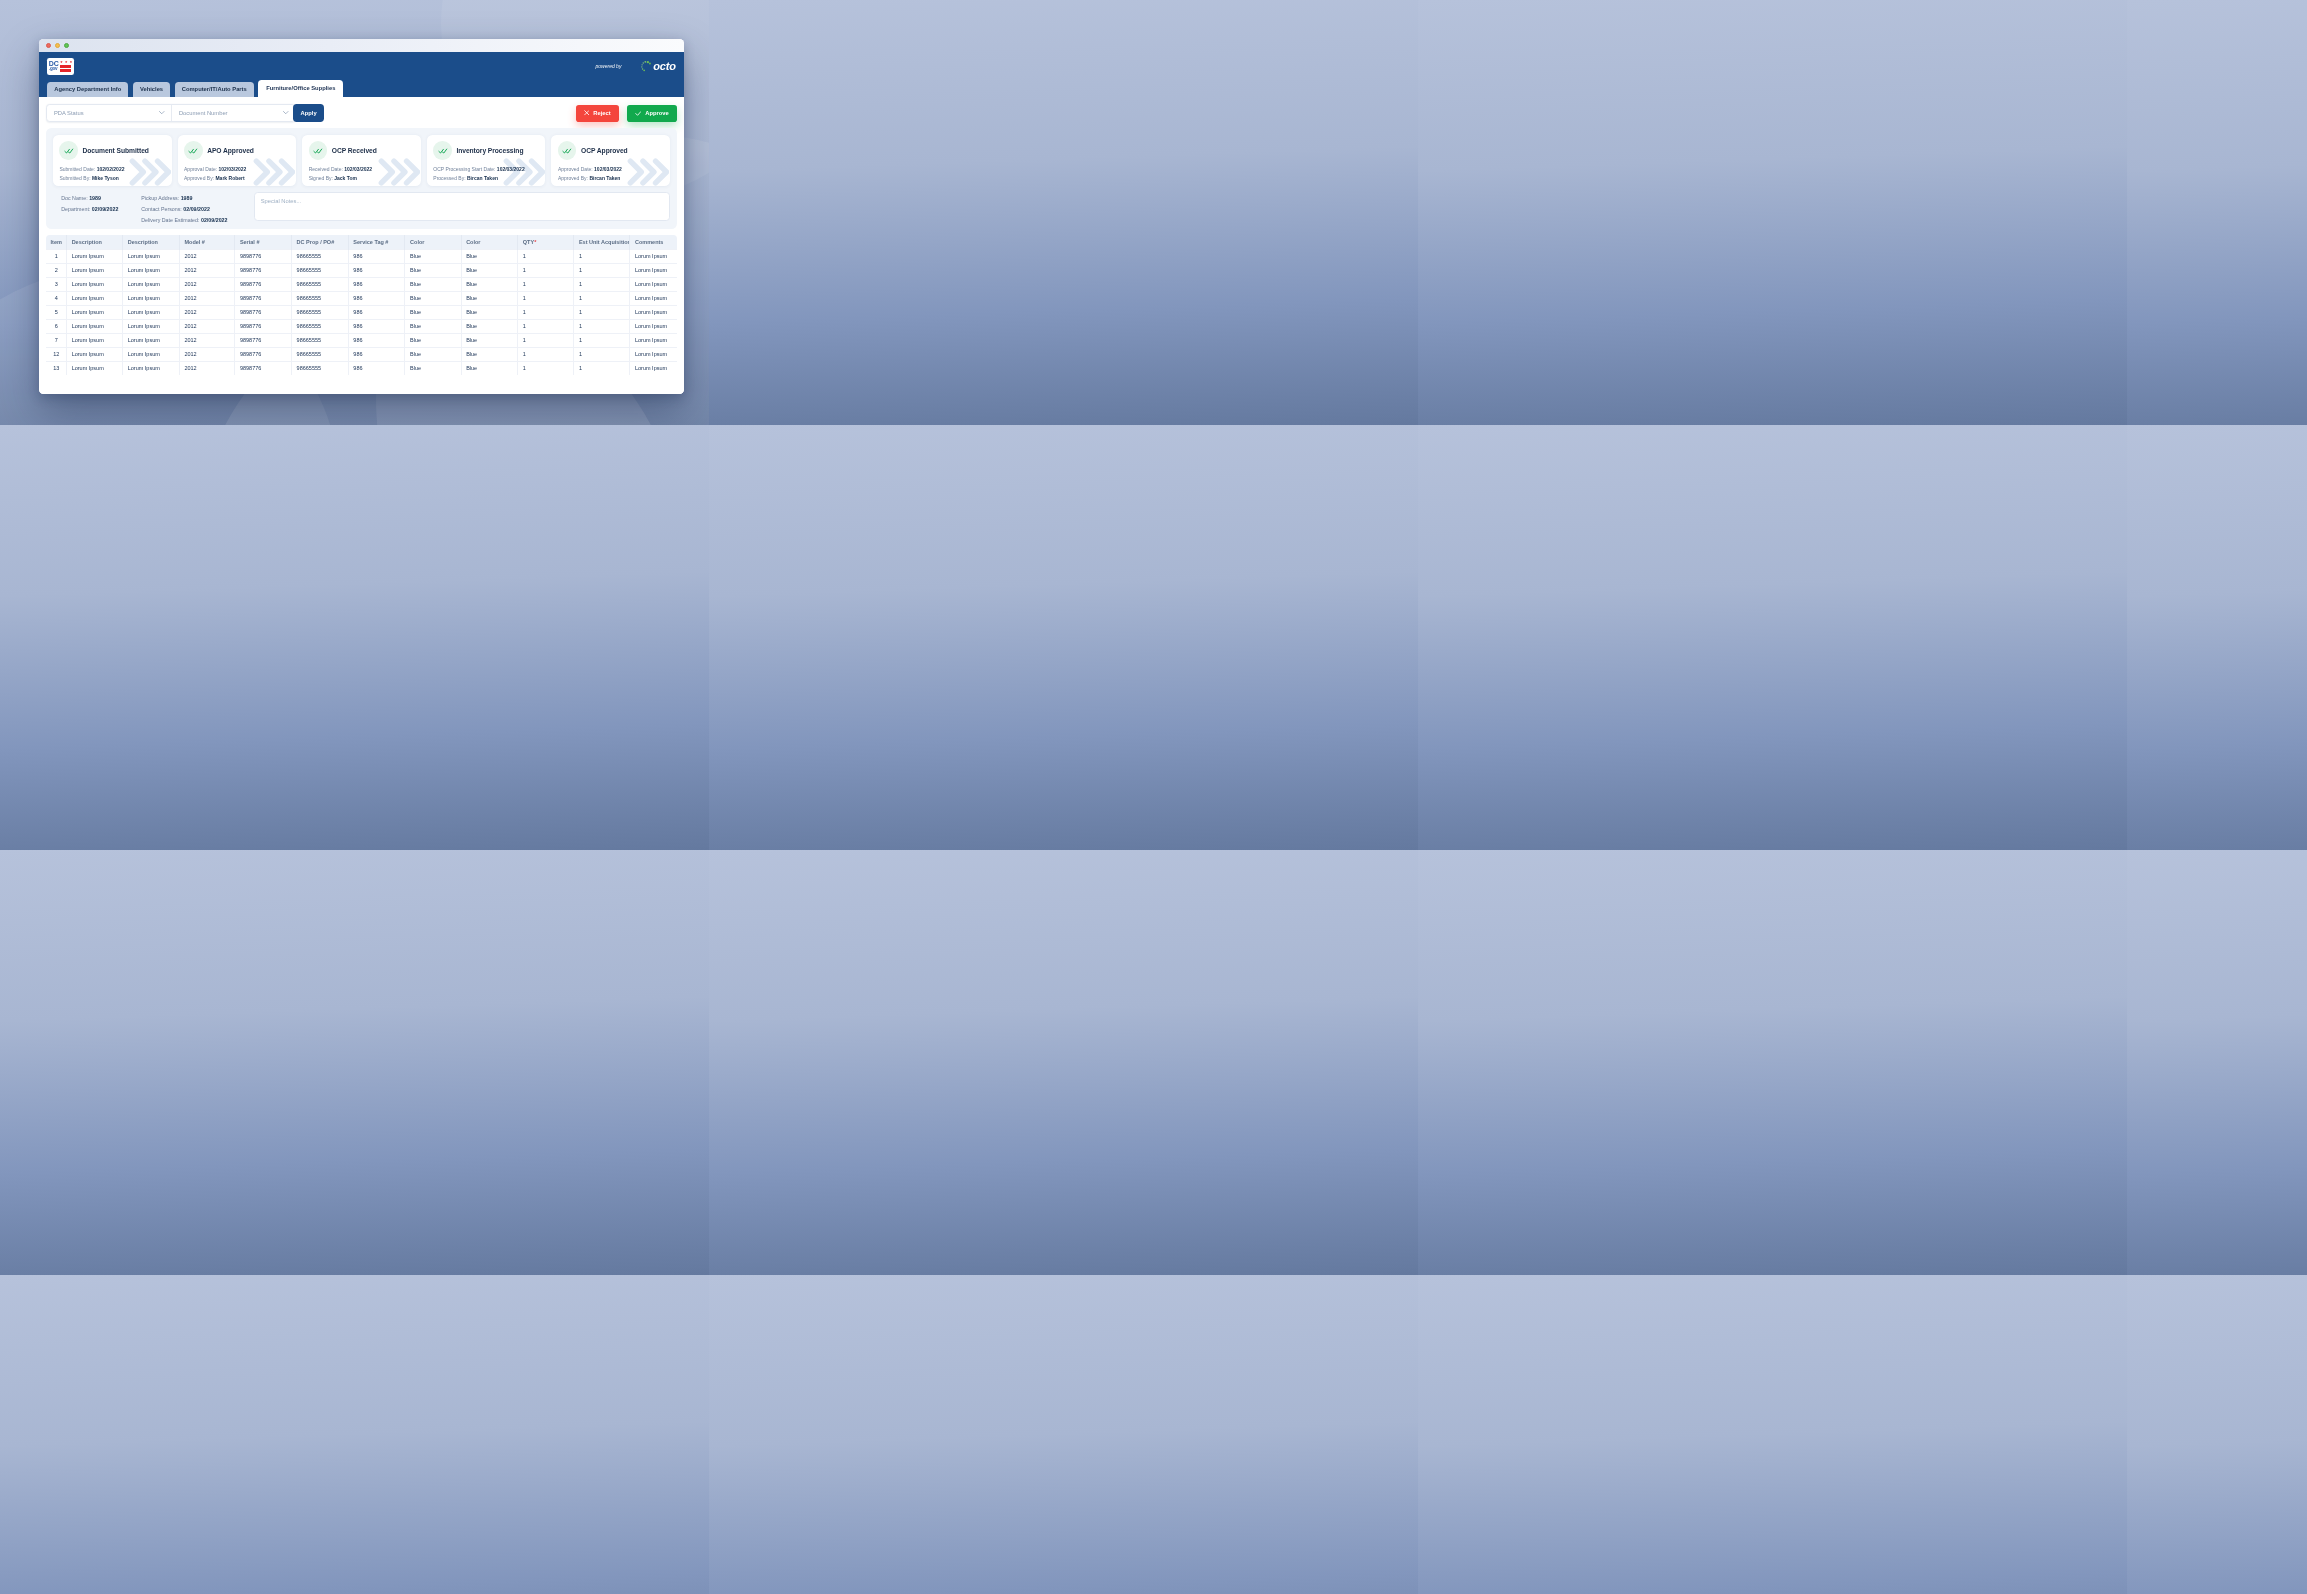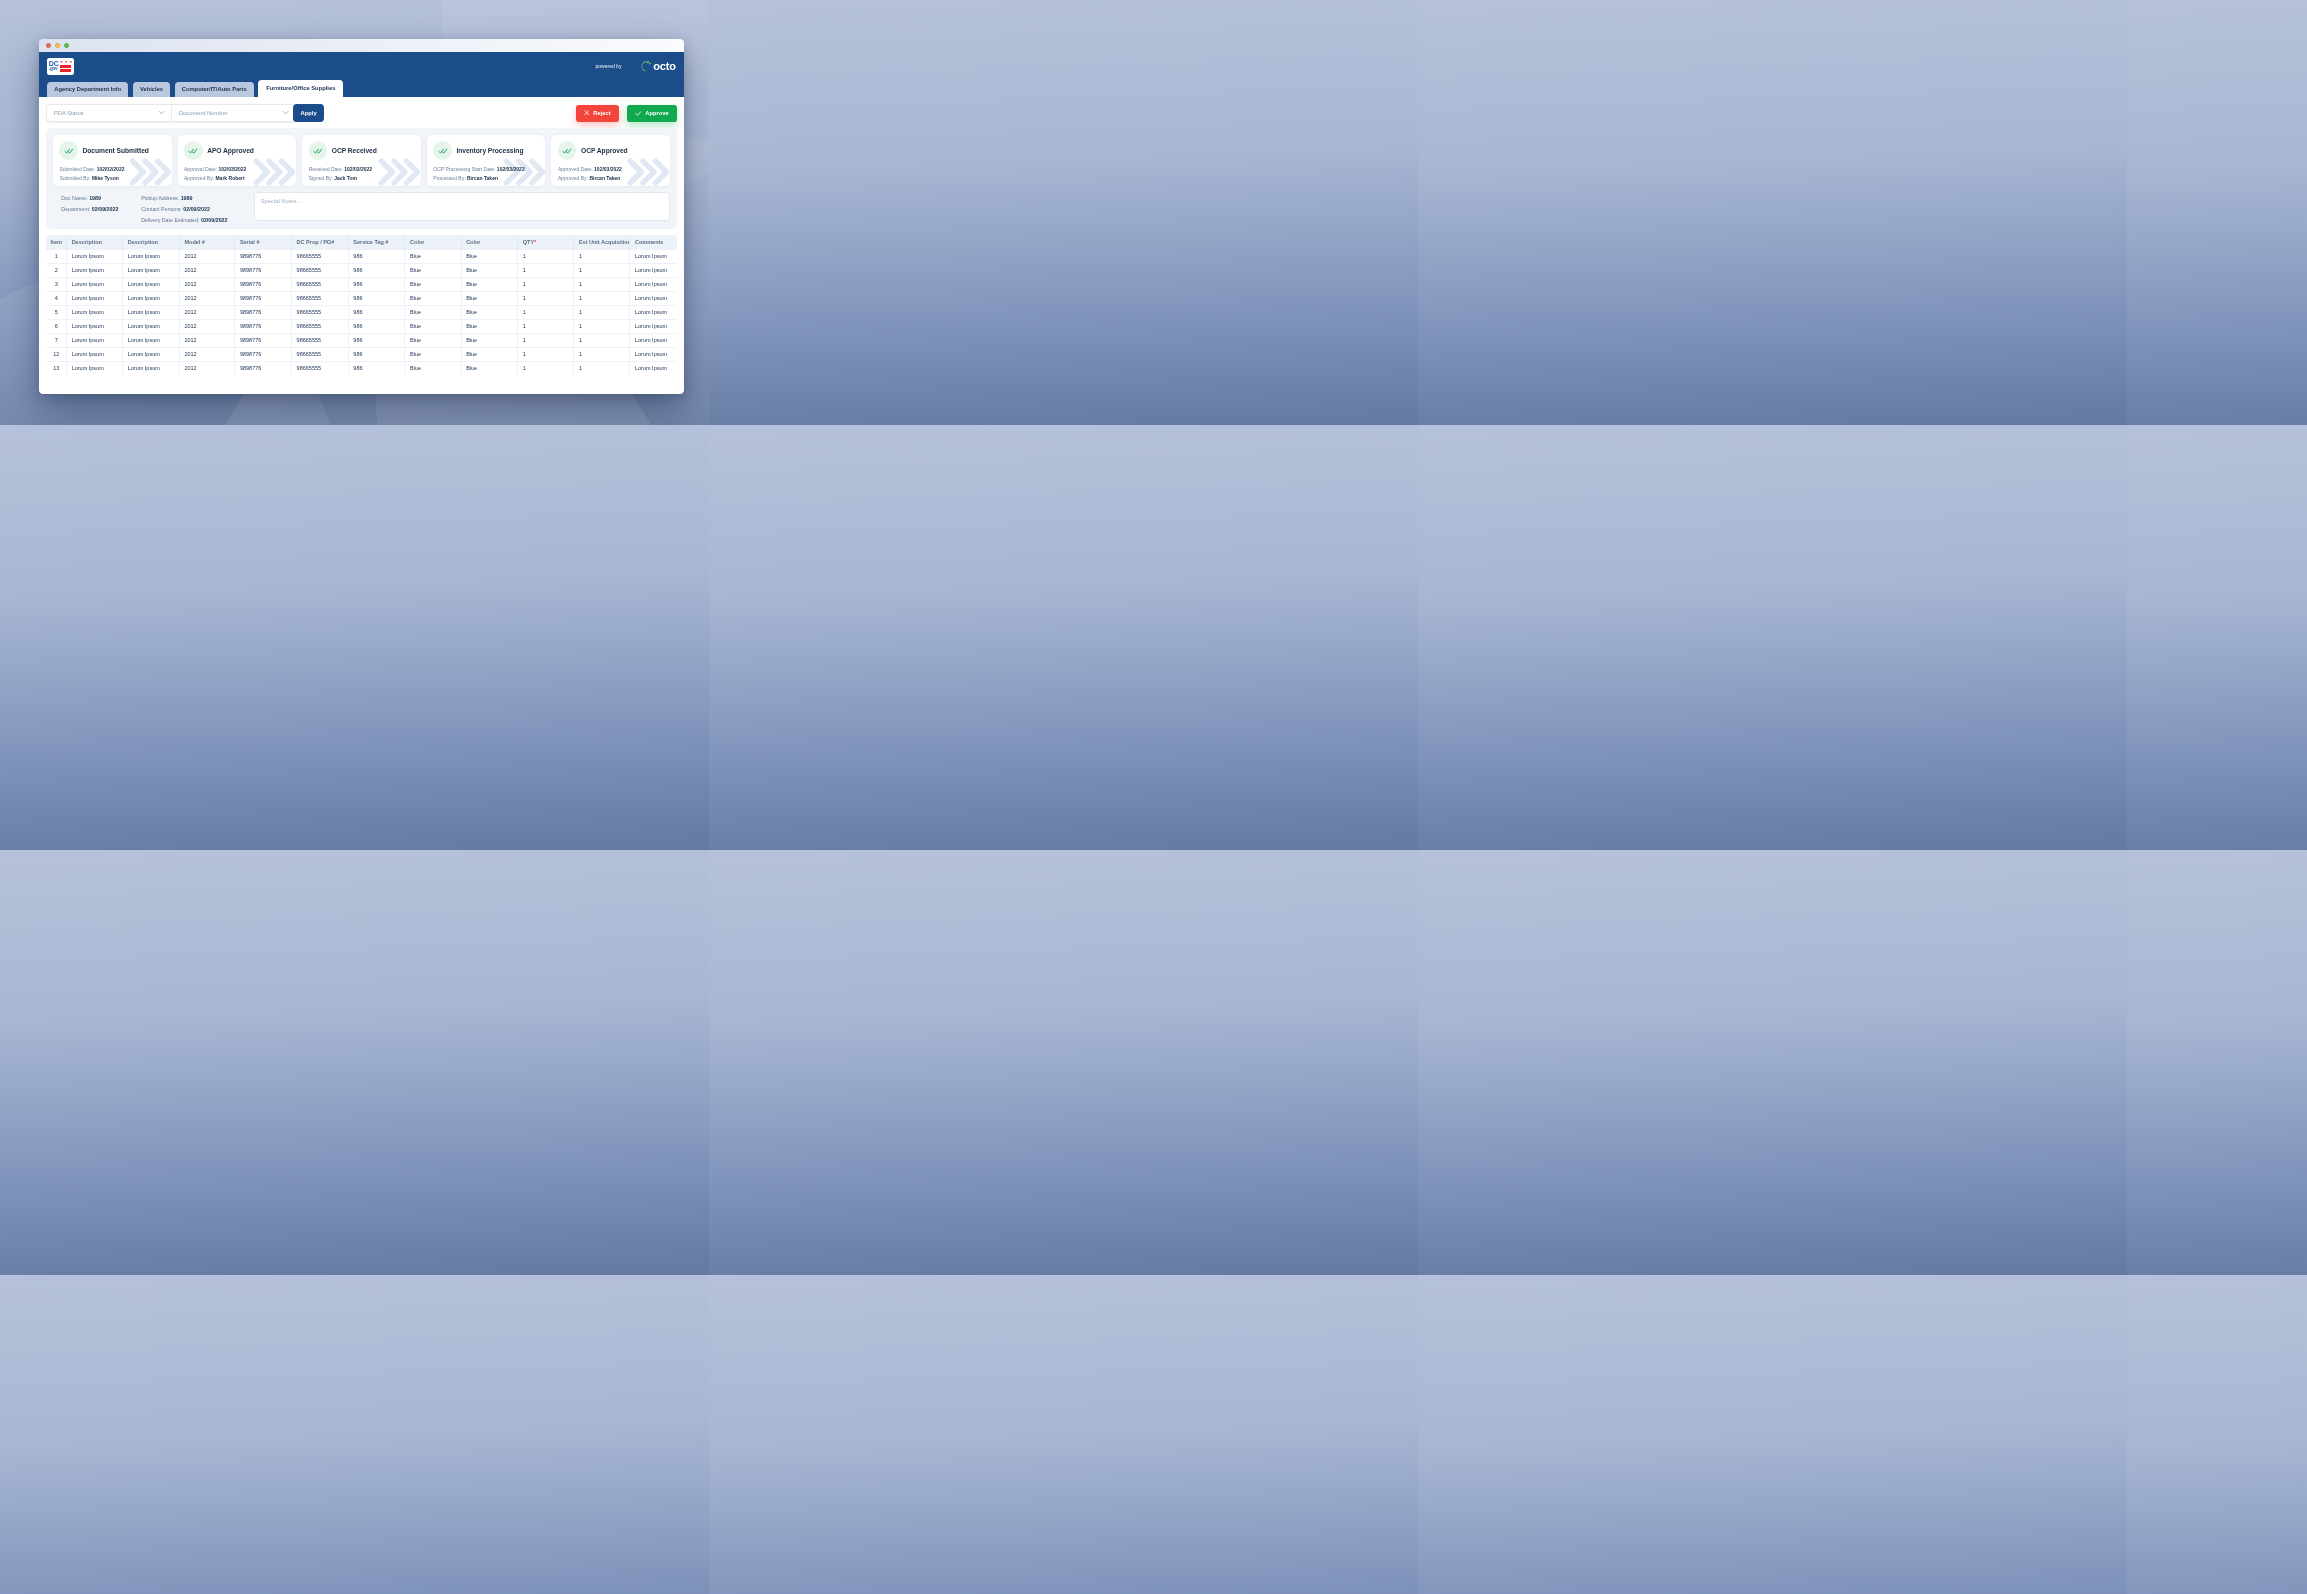"octo" .powered { font-style: none -> italic }
